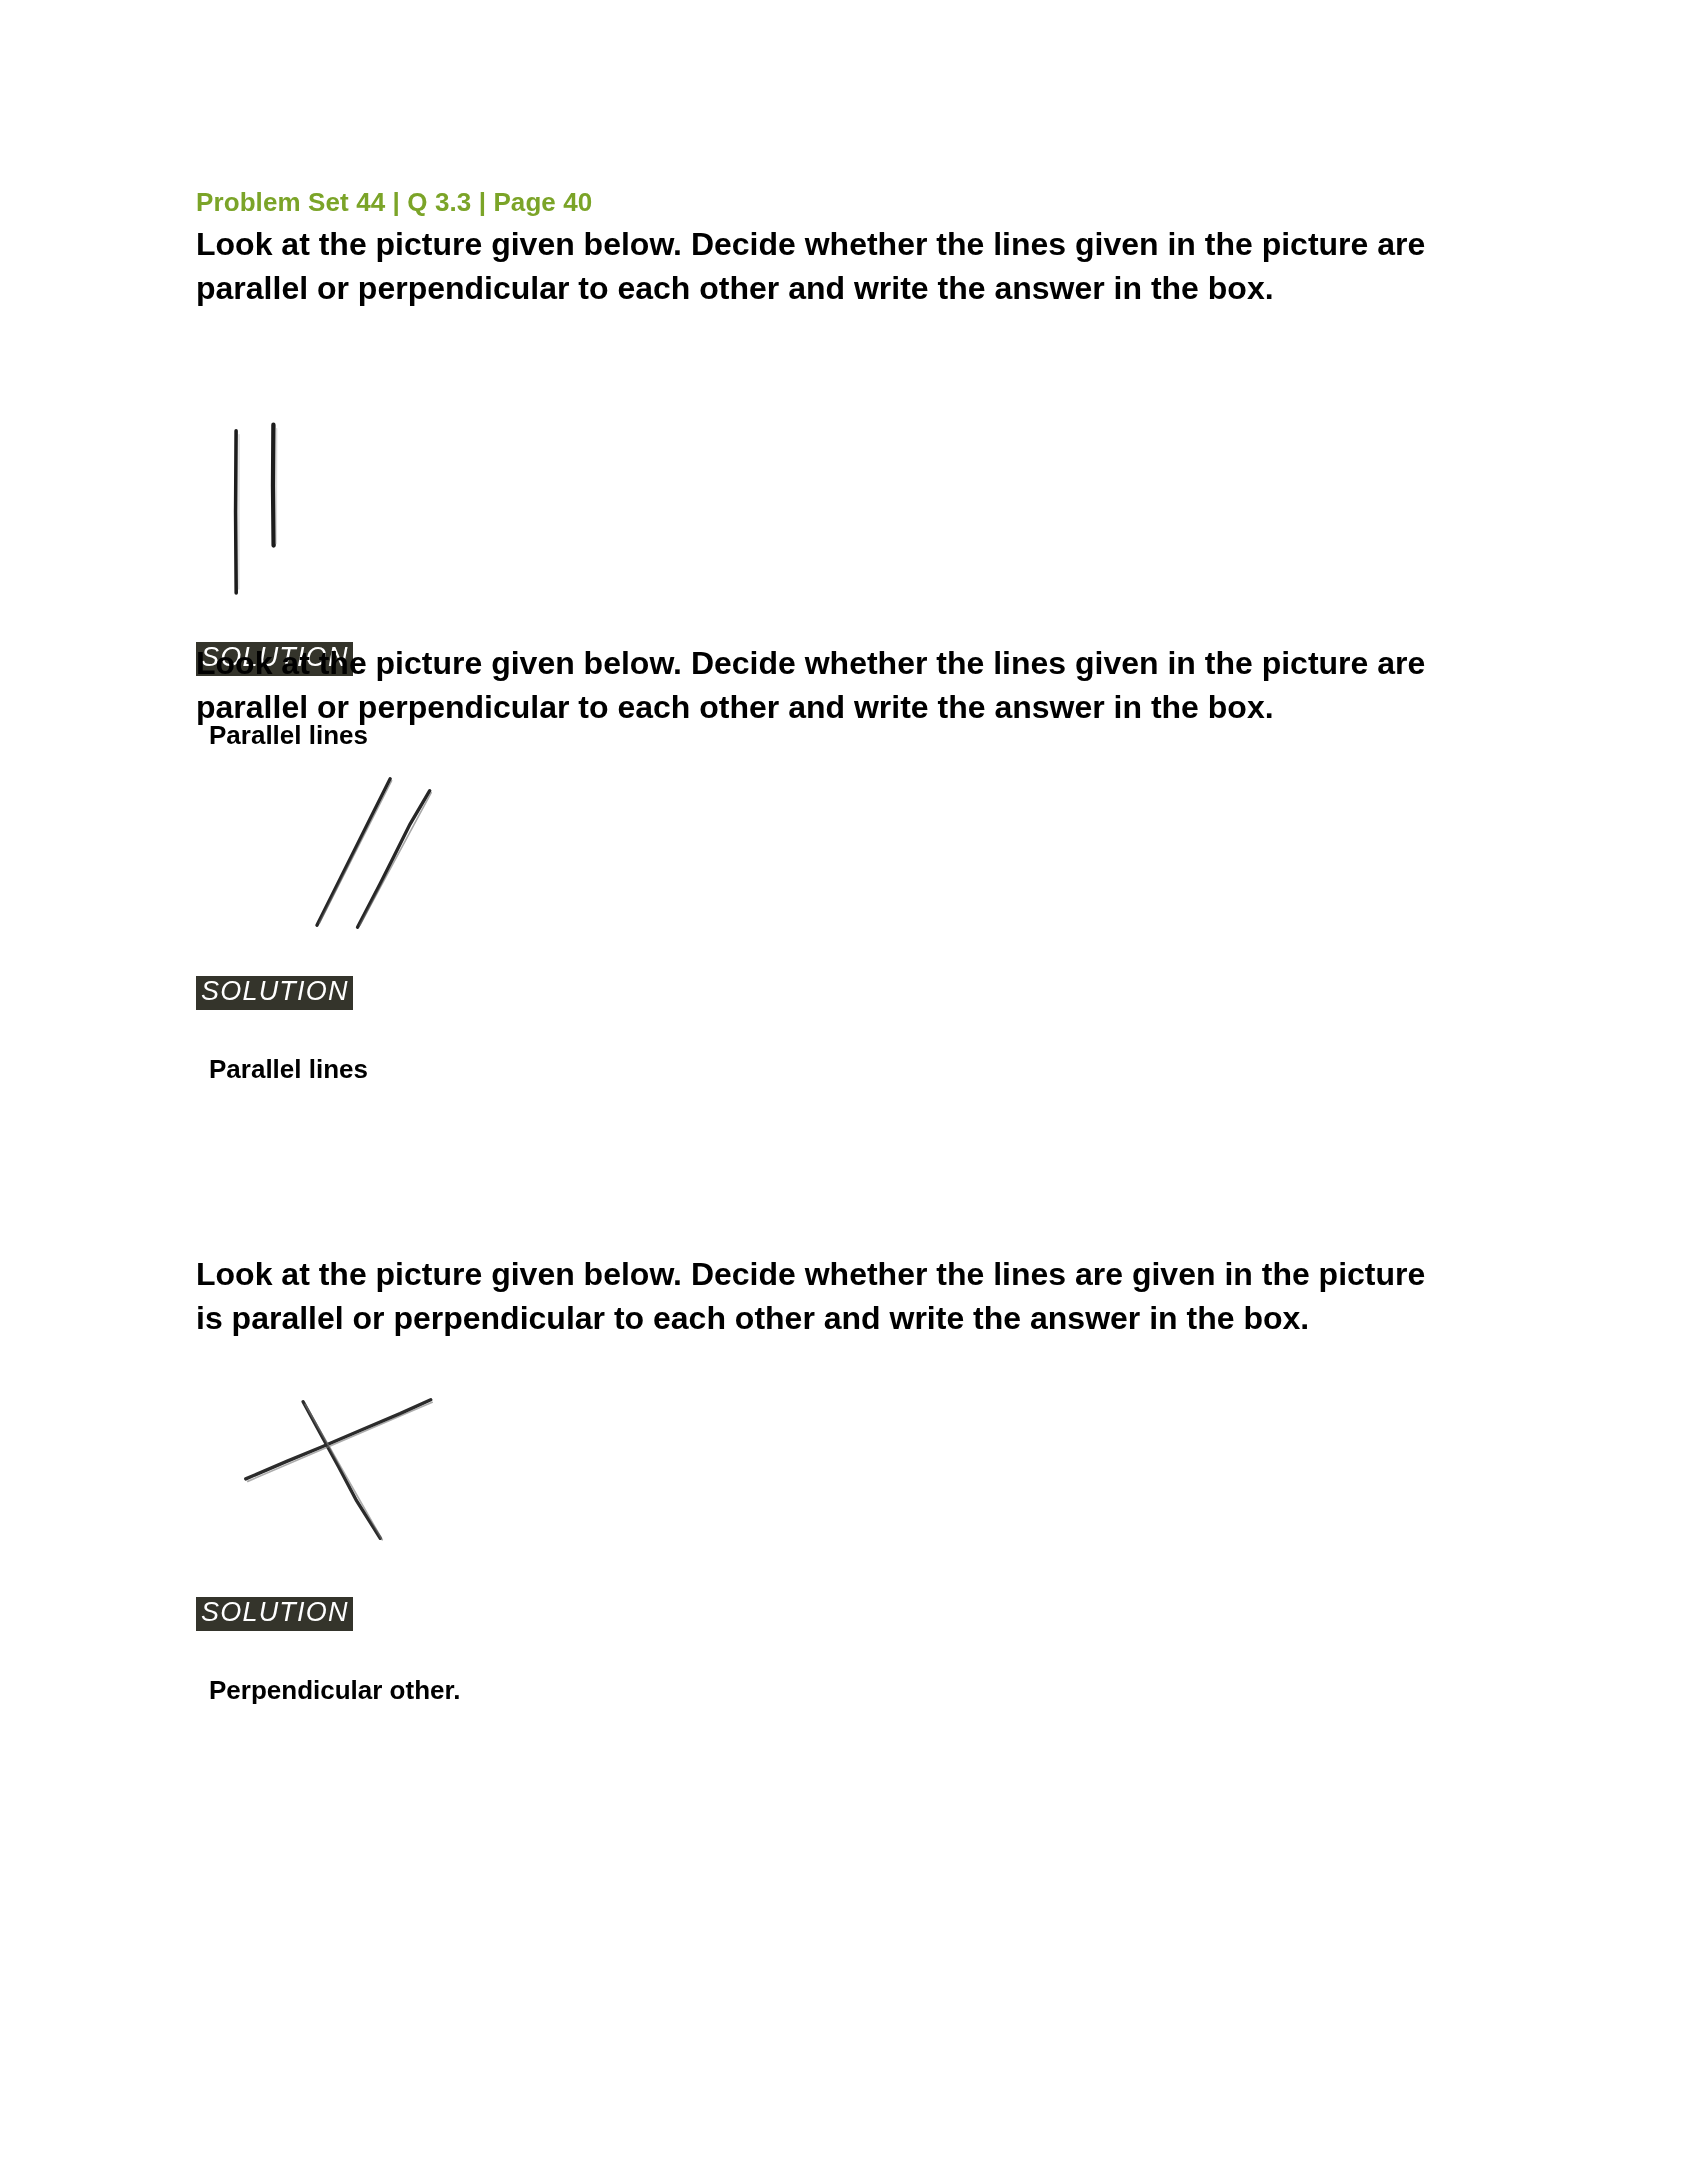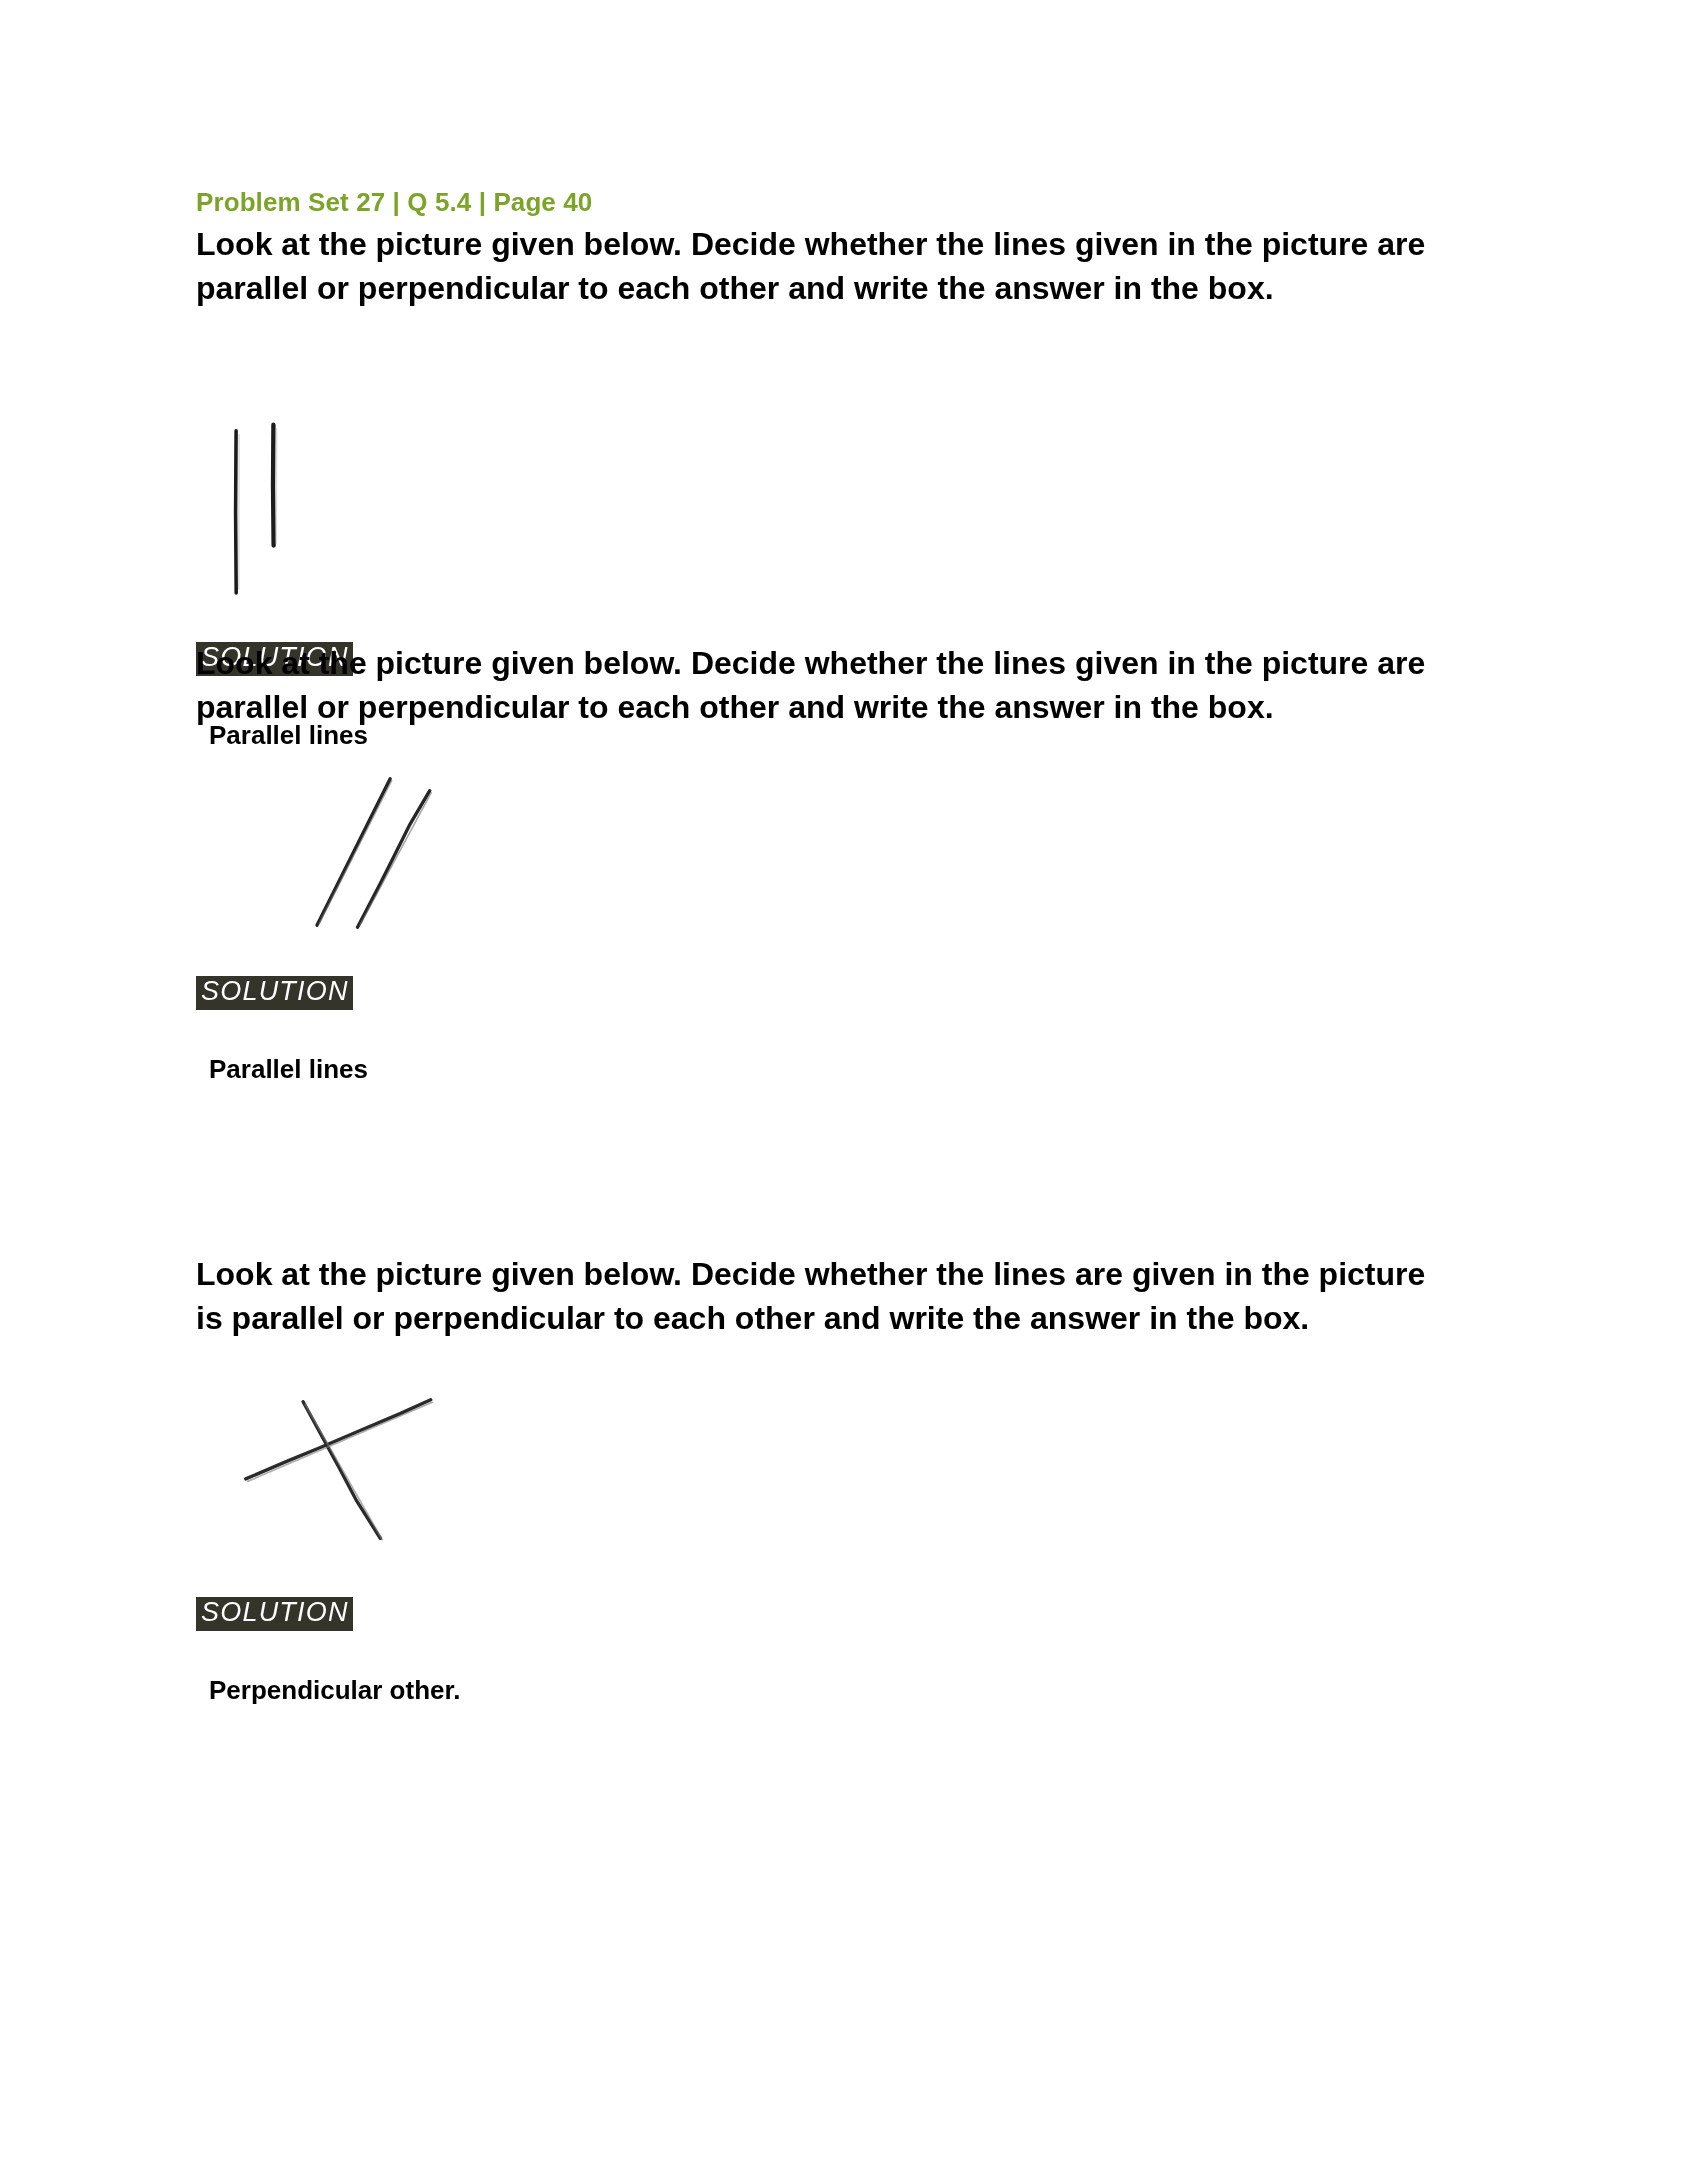"Problem Set 27 | Q" p.problem-heading { text: 27 | Q 5.4 -> 44 | Q 3.3 }
